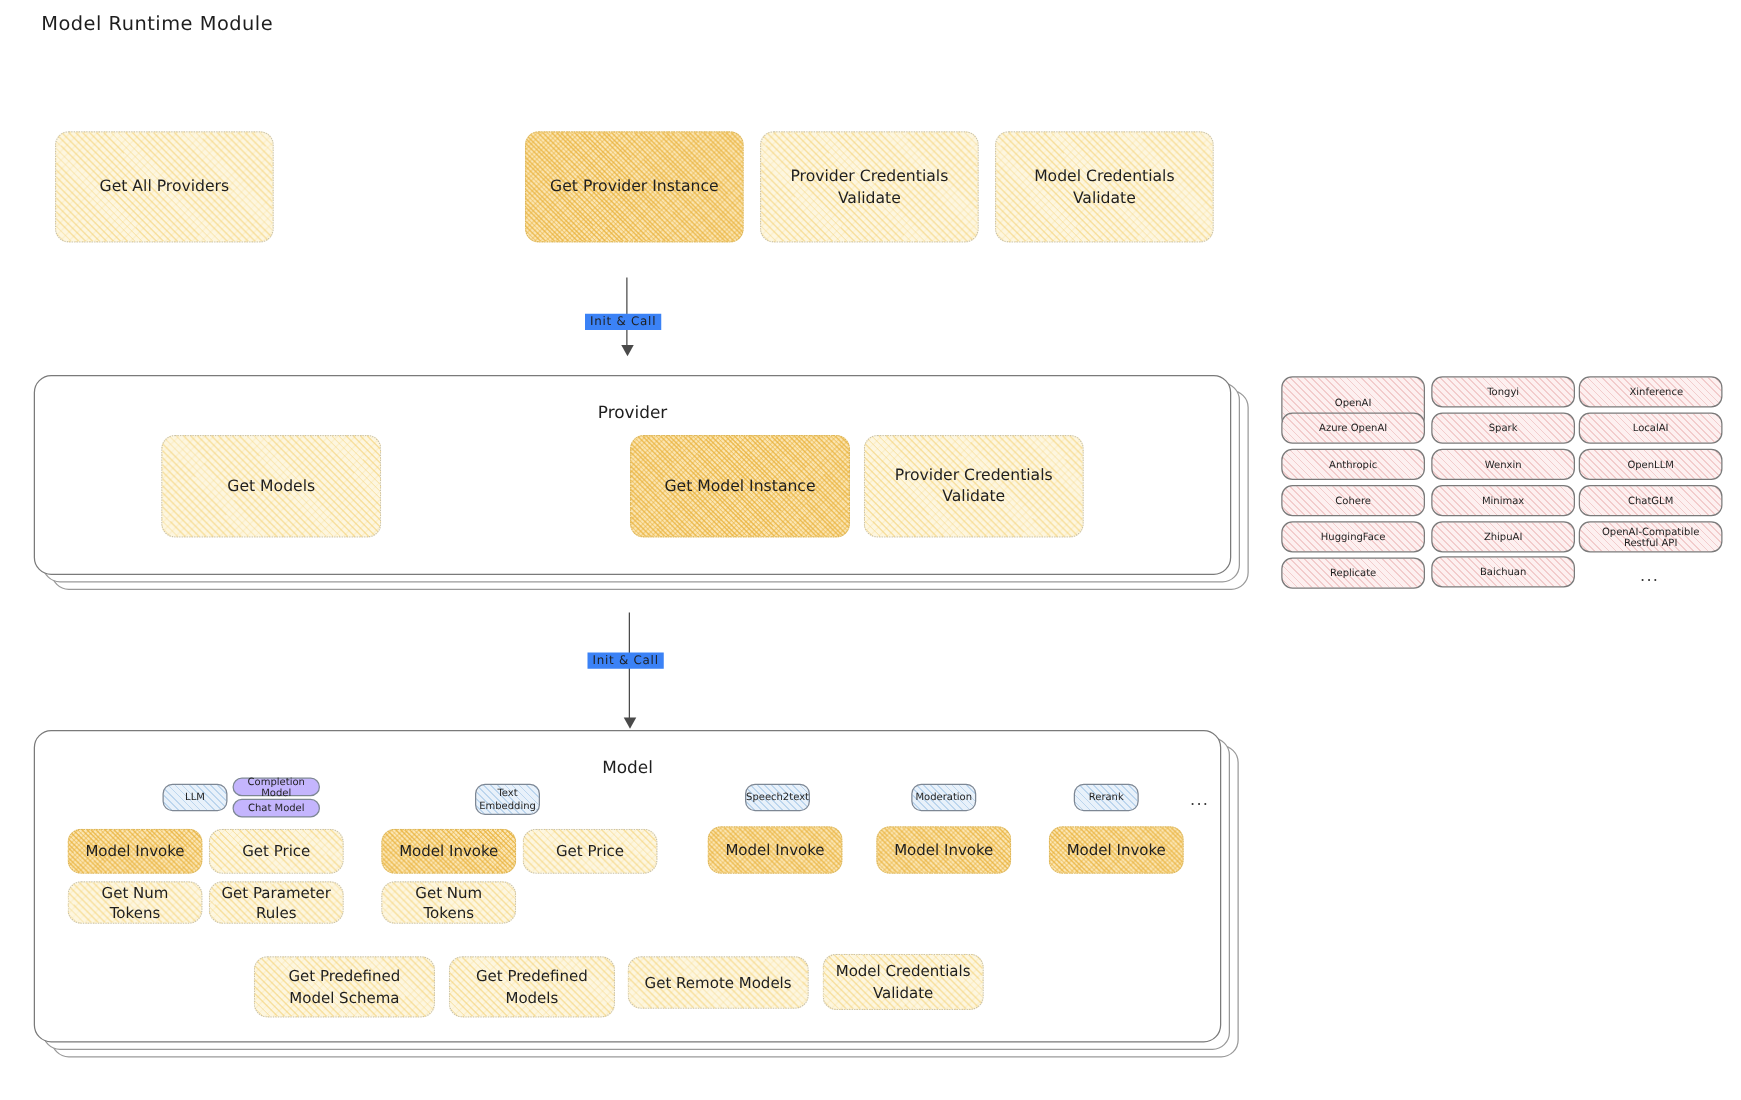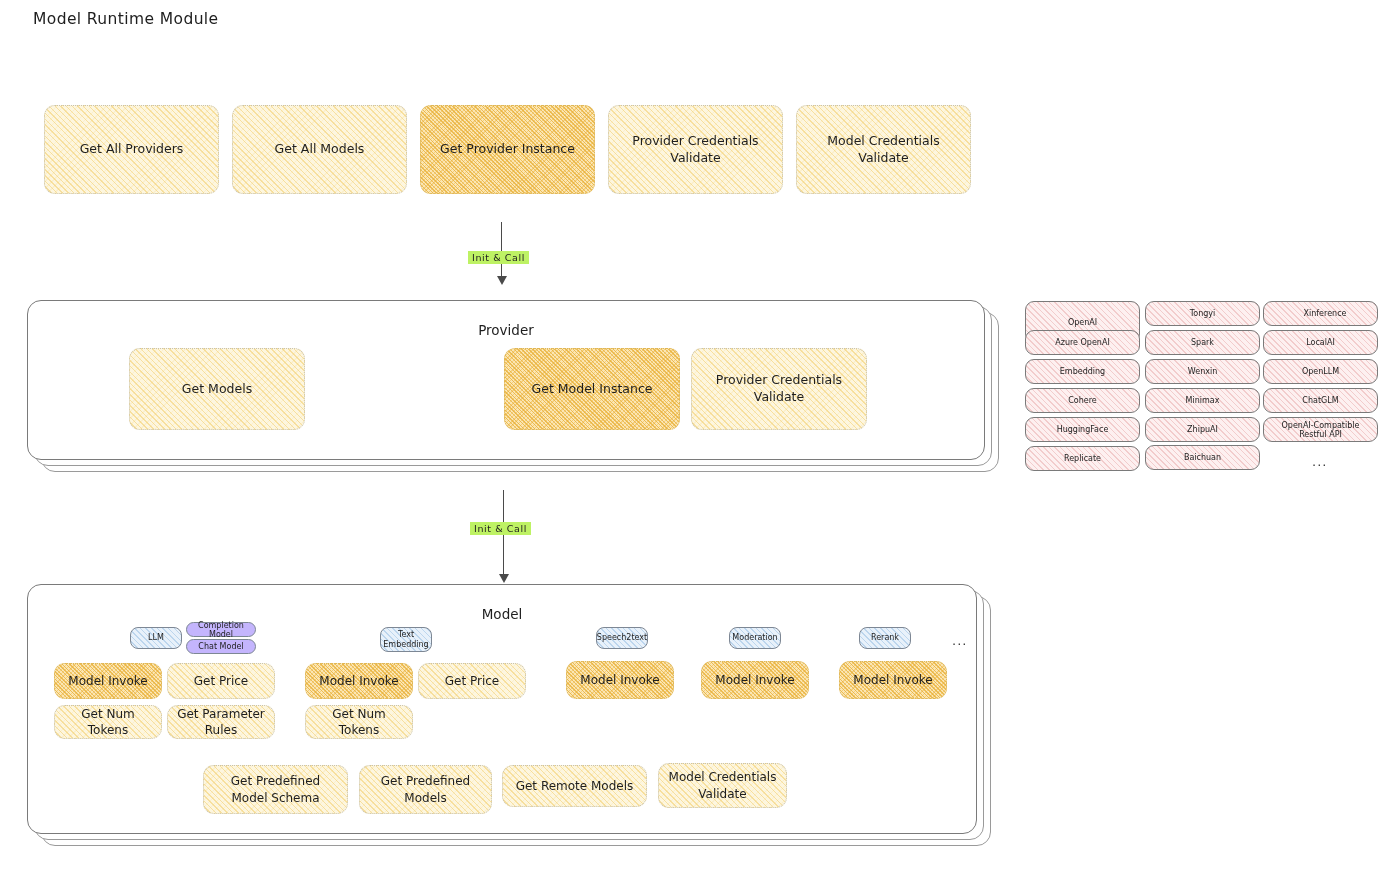"Get All Models" div.op { html: <div>Get All Models</div> -> none }
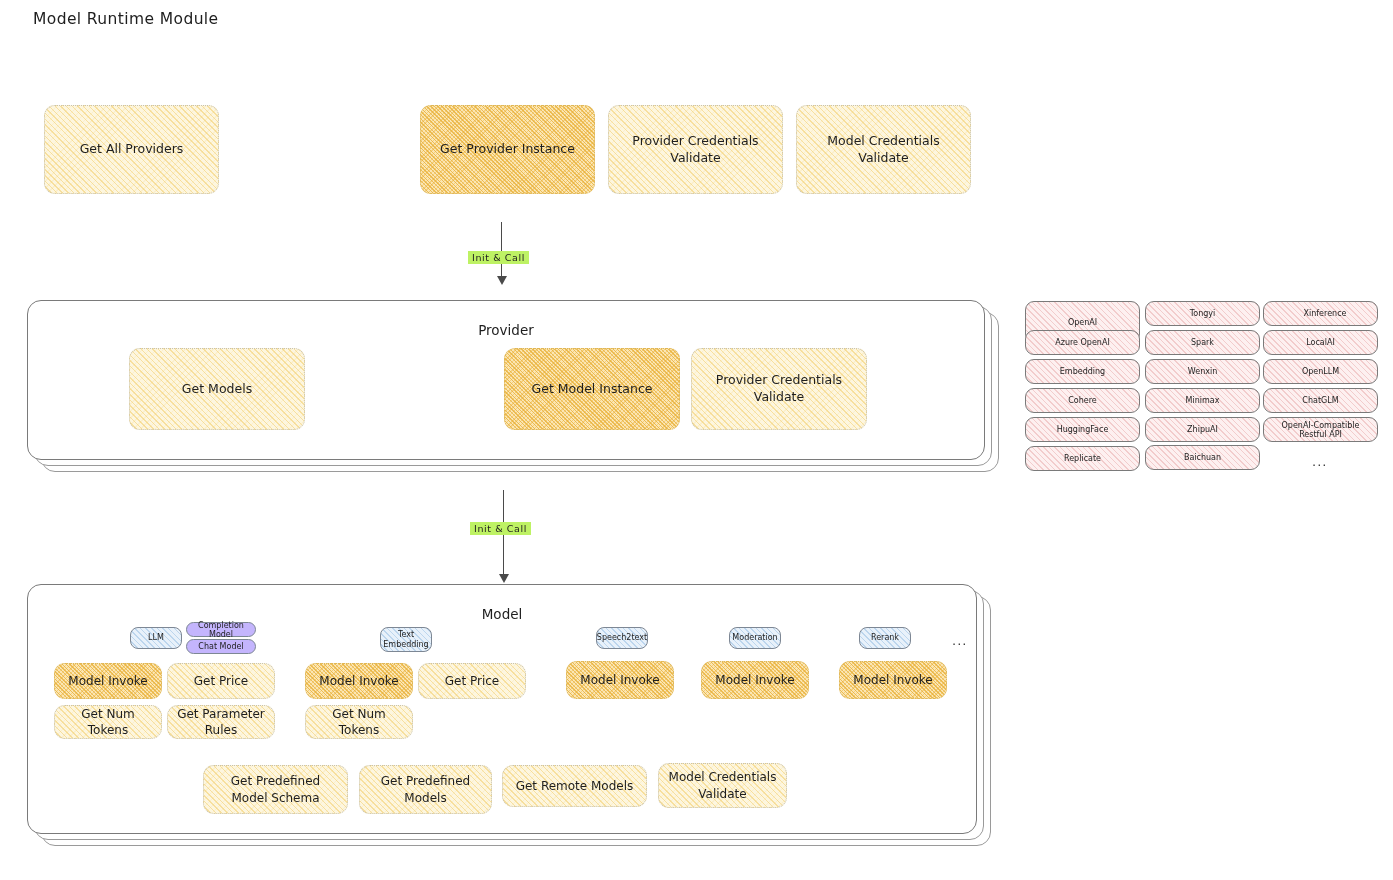"Init & Call" .arrow-label { background: #bef264 -> #3b82f6 }
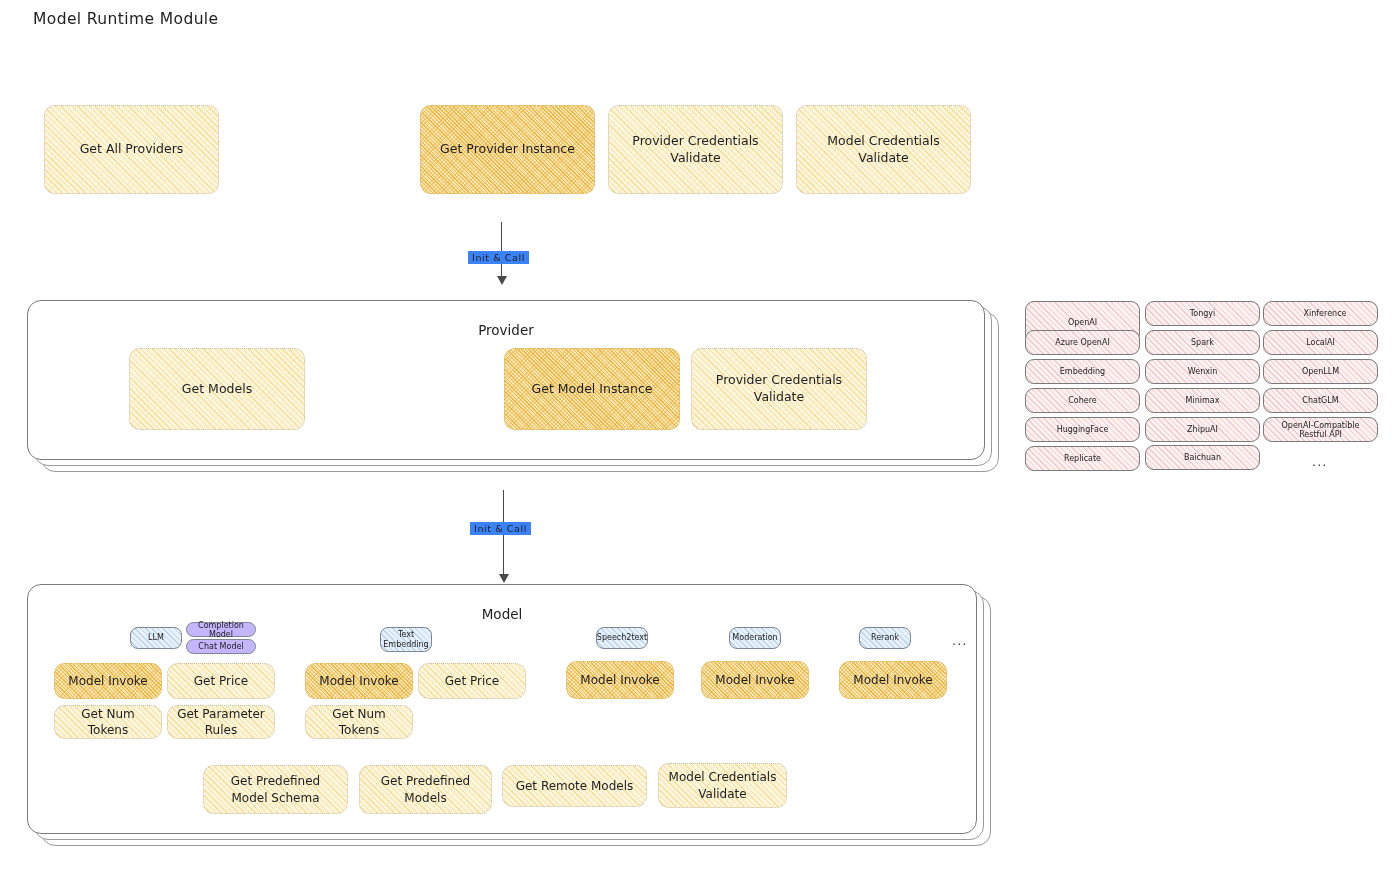"Embedding" div.pchip { text: Embedding -> Anthropic }
